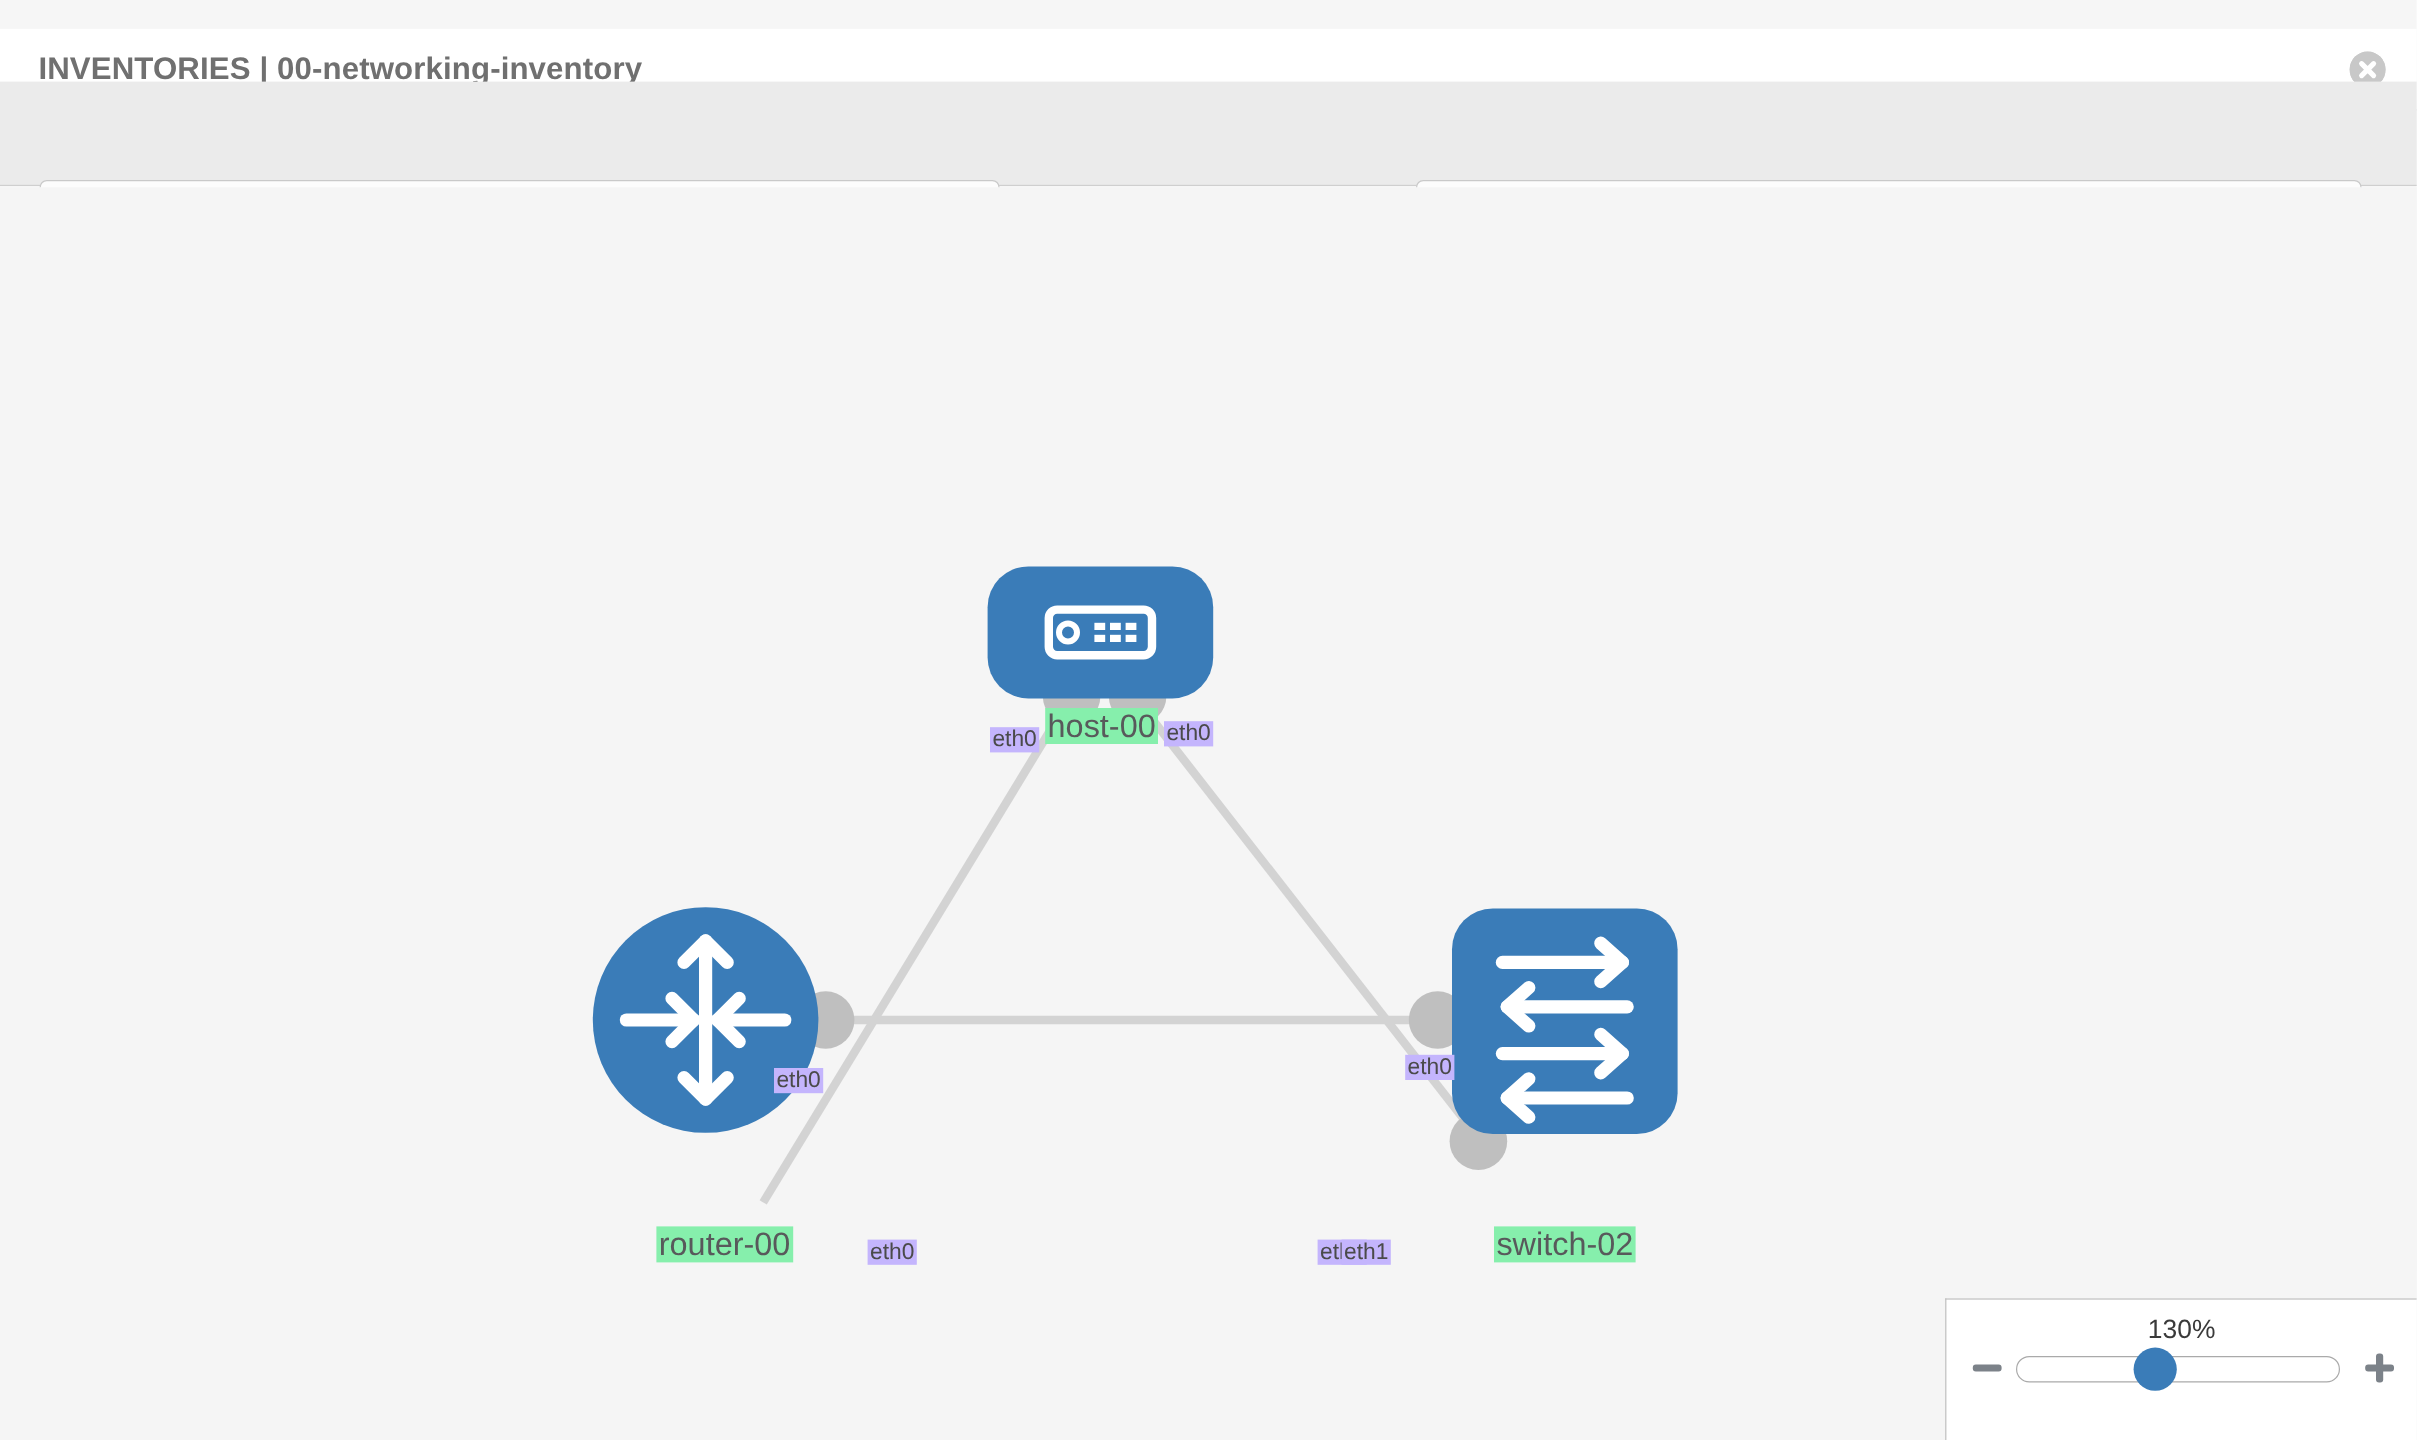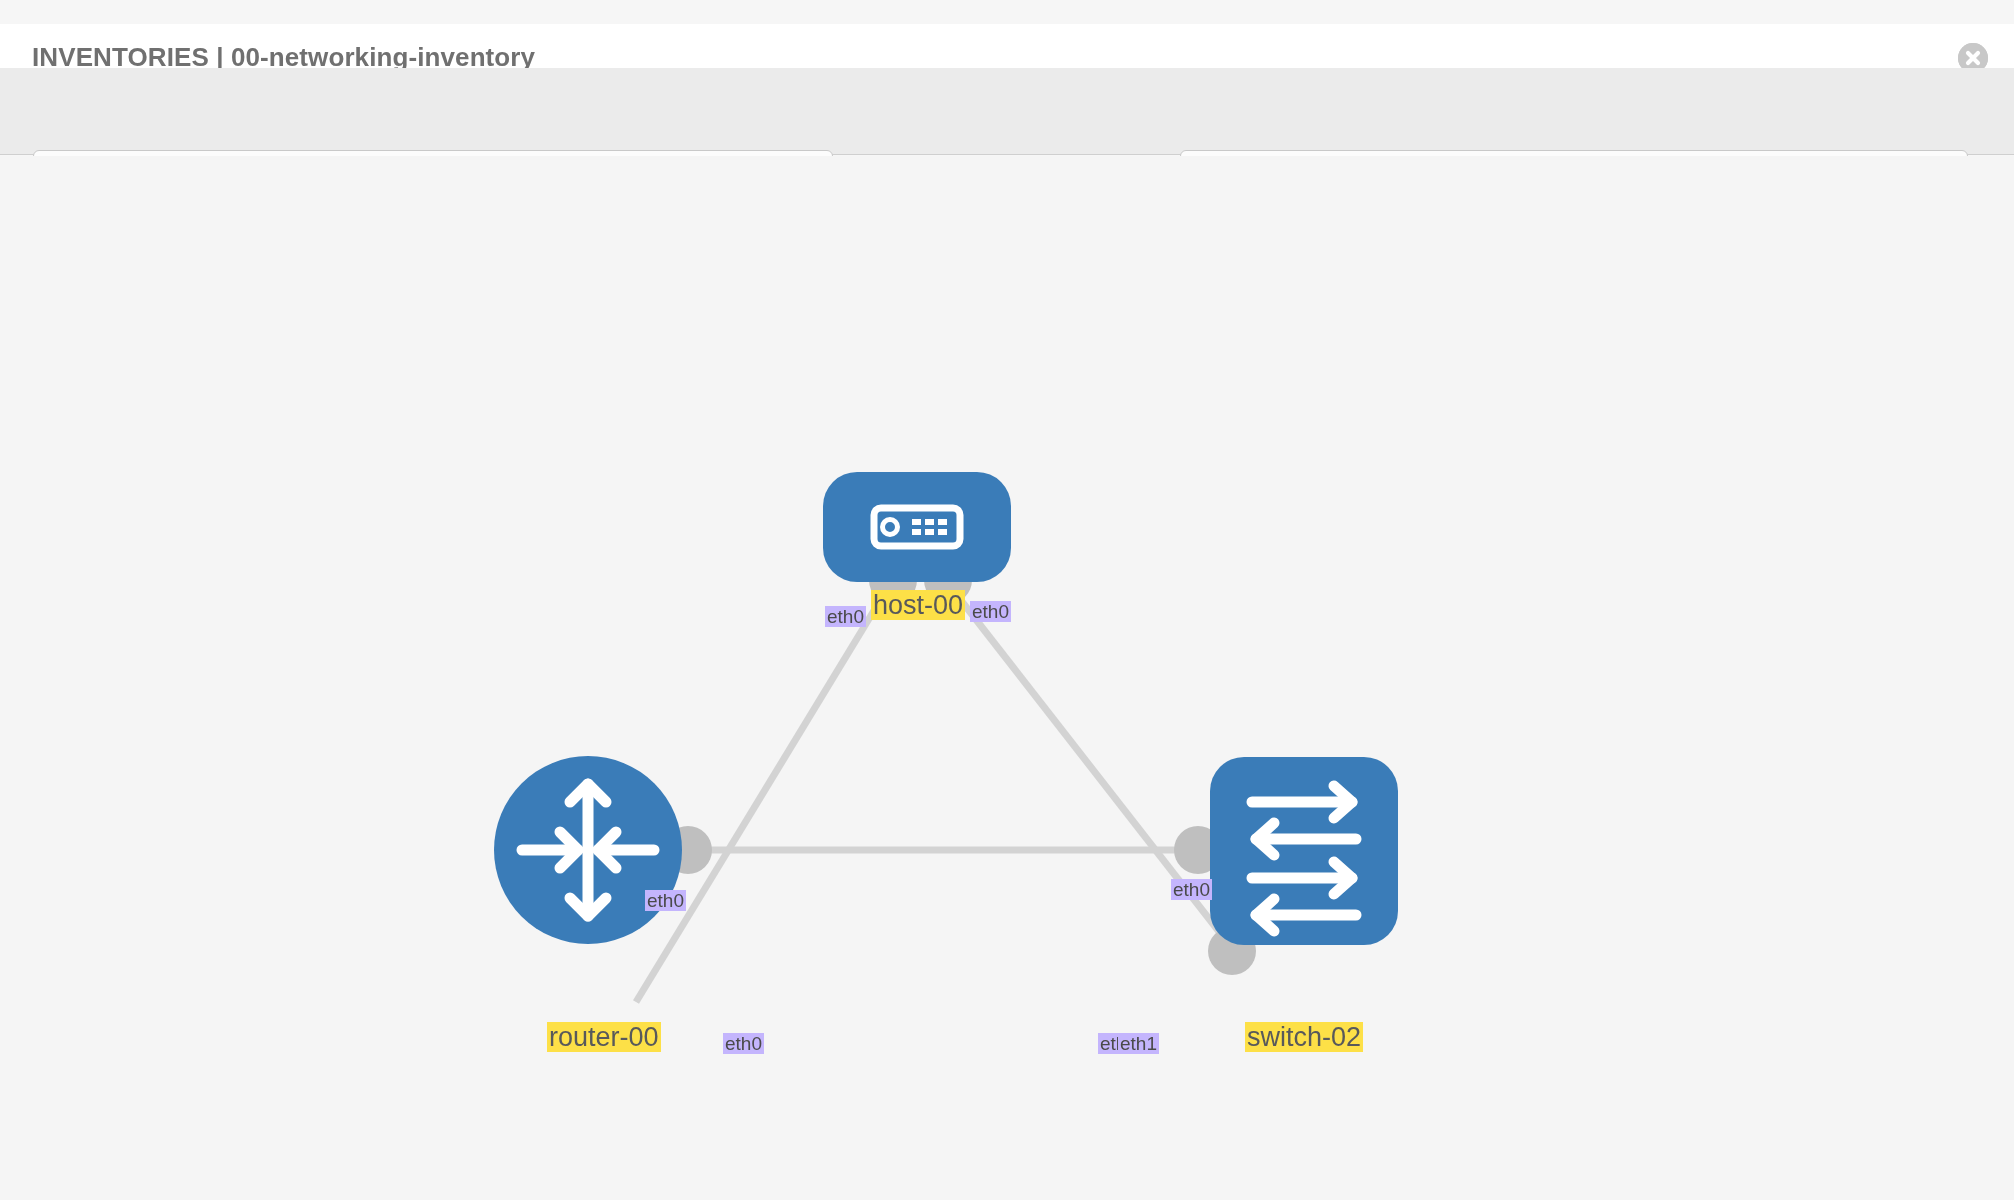"host-00" .node-label { background: #fde047 -> #86efac }
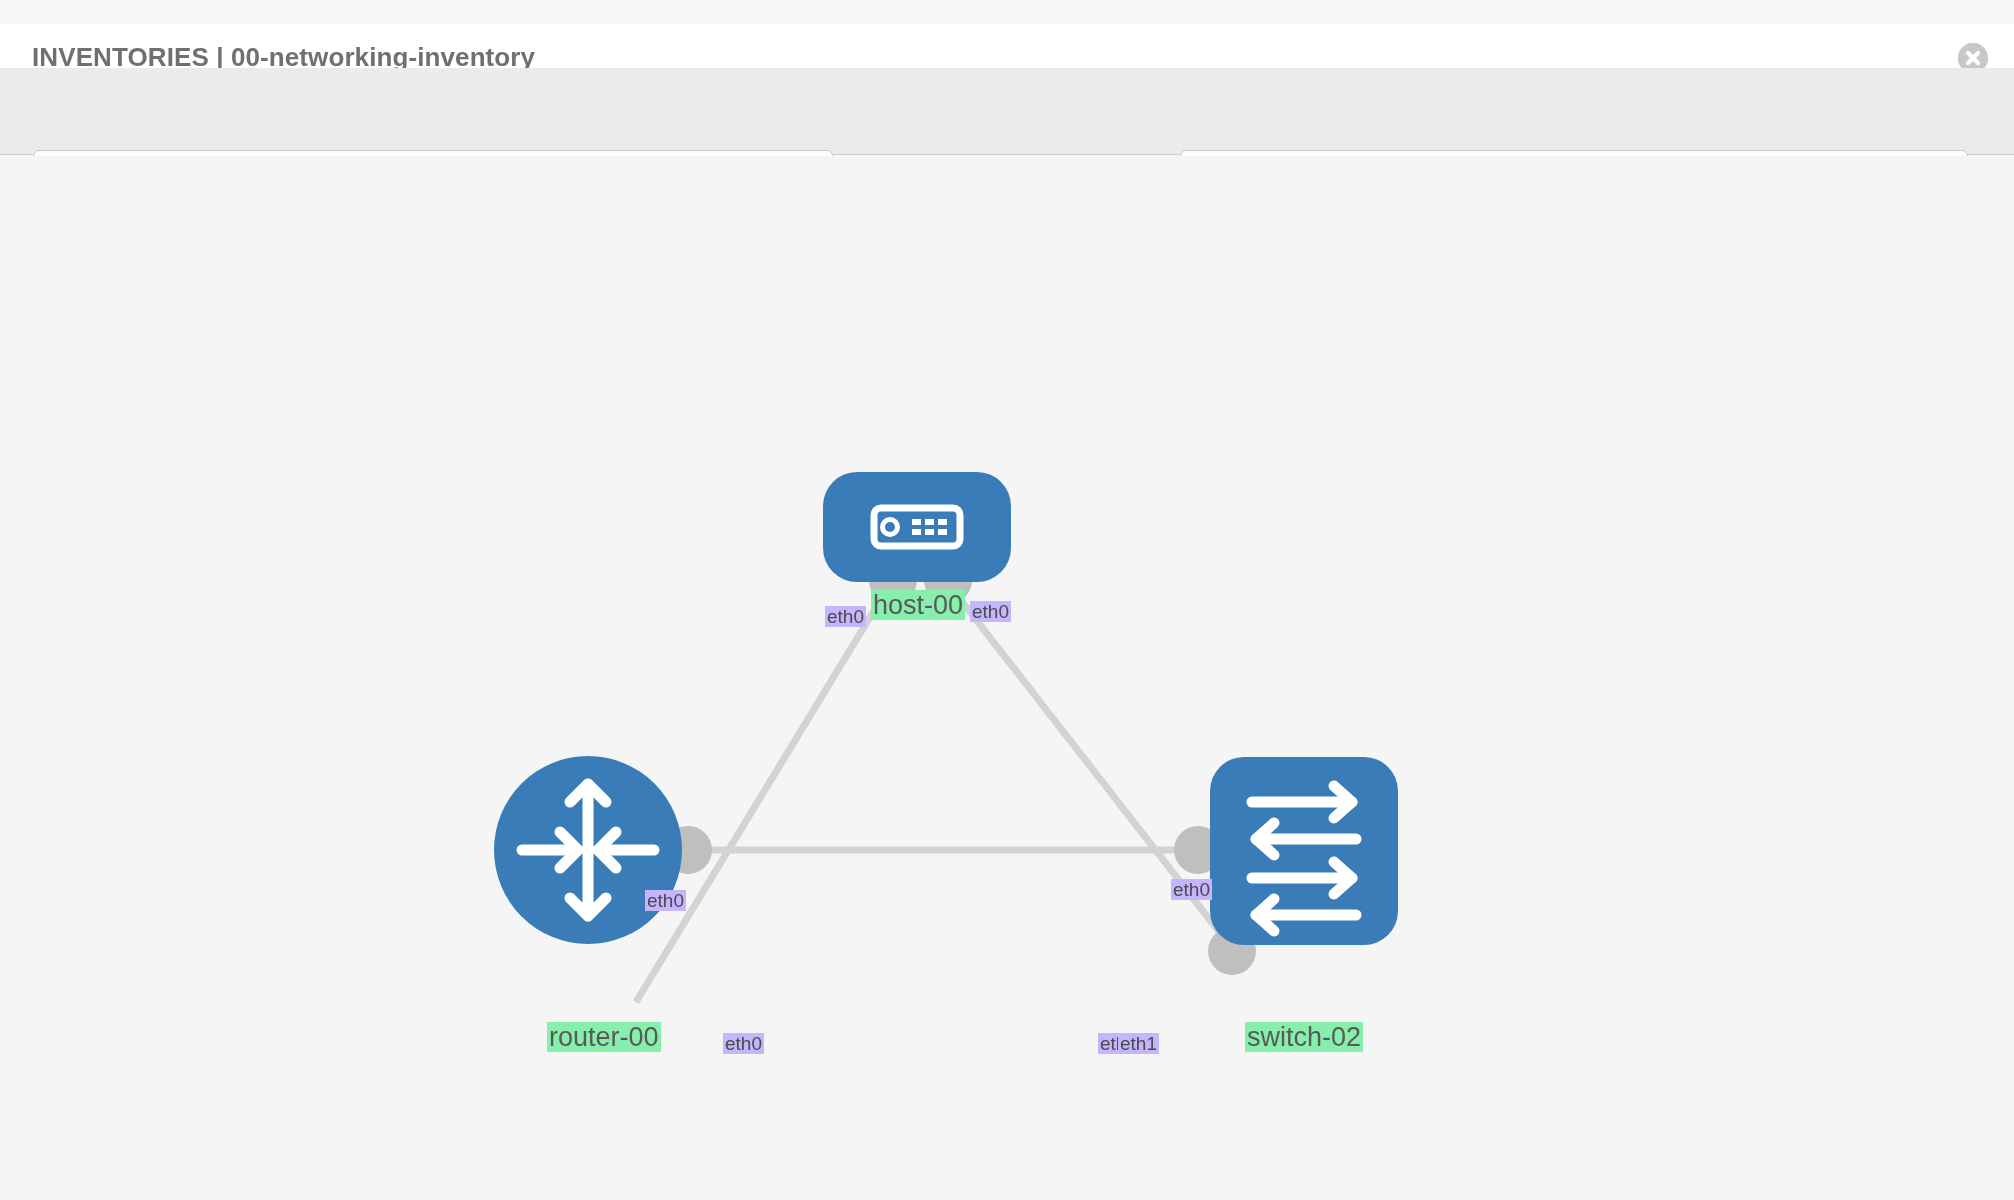"130%" div.zoom-panel { html: none -> <div> <div>130%</div> <div> <svg> <rect></rect> </svg> </div> <div></div> <div></div> <div> <svg> <rect></rect> <rect></rect> </svg> </div> </div> }
